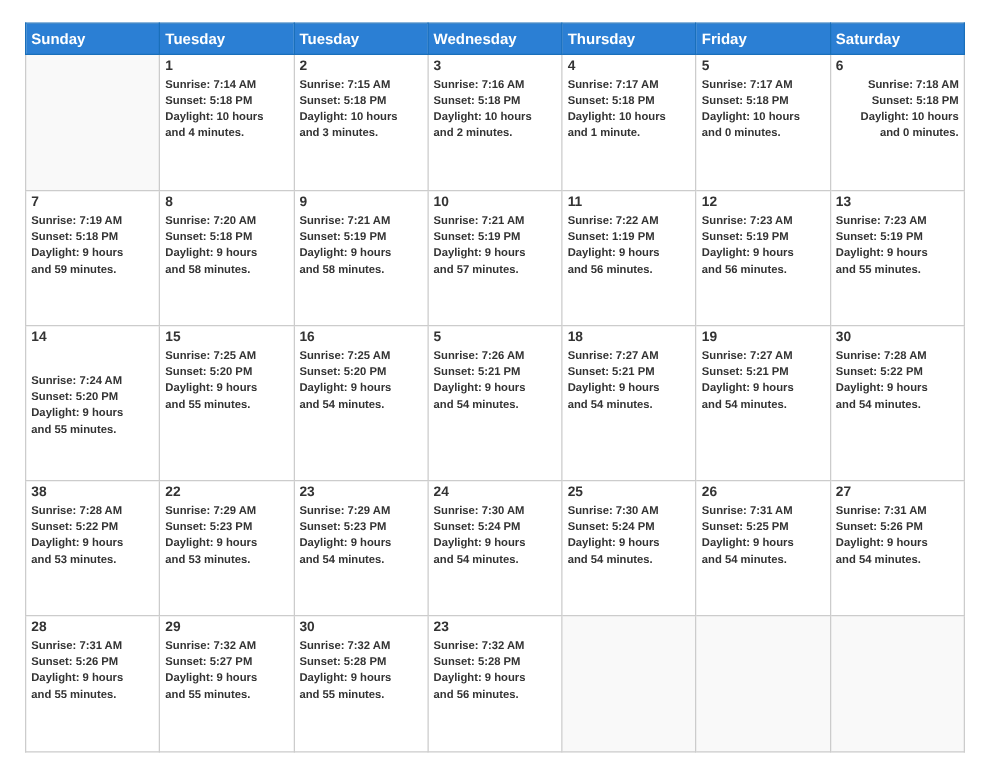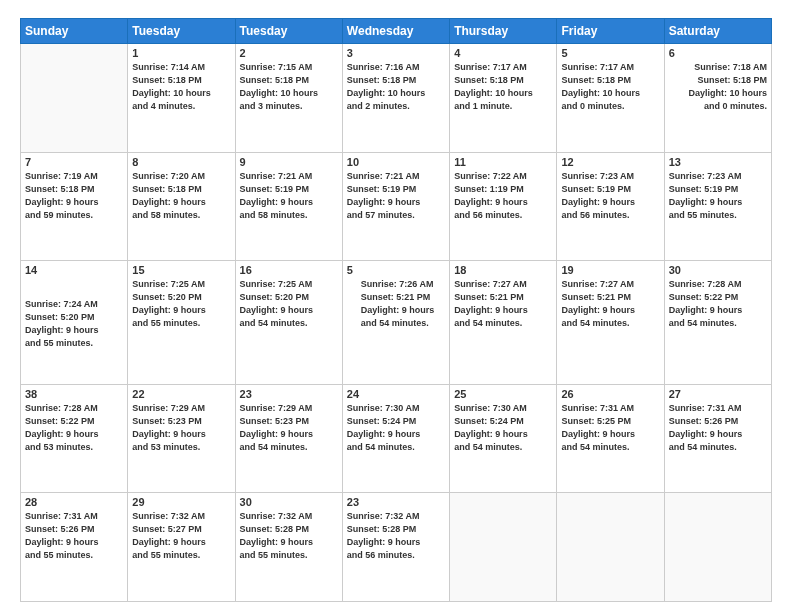"Sunrise: 7:26 AM" div.day-info { margin-left: 14px -> none }
